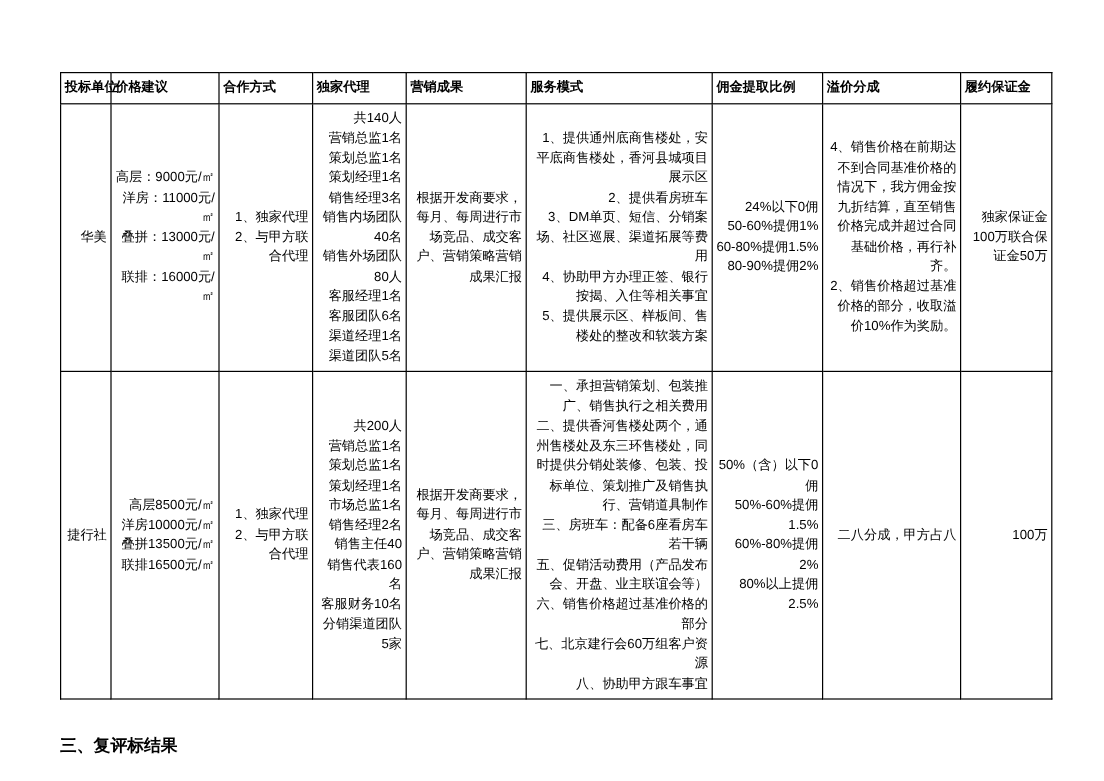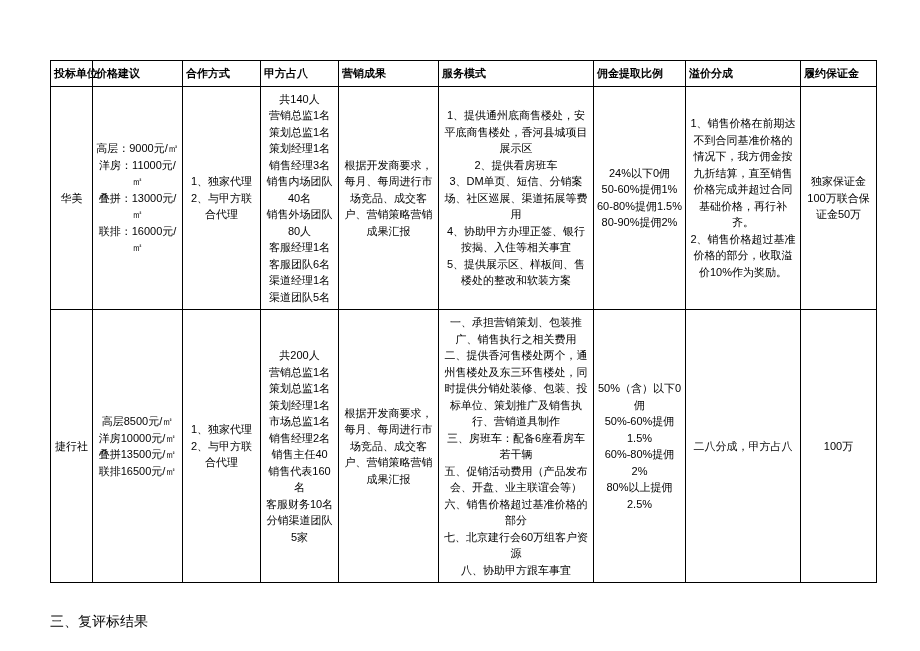"甲方占八" th { text: 甲方占八 -> 独家代理 }
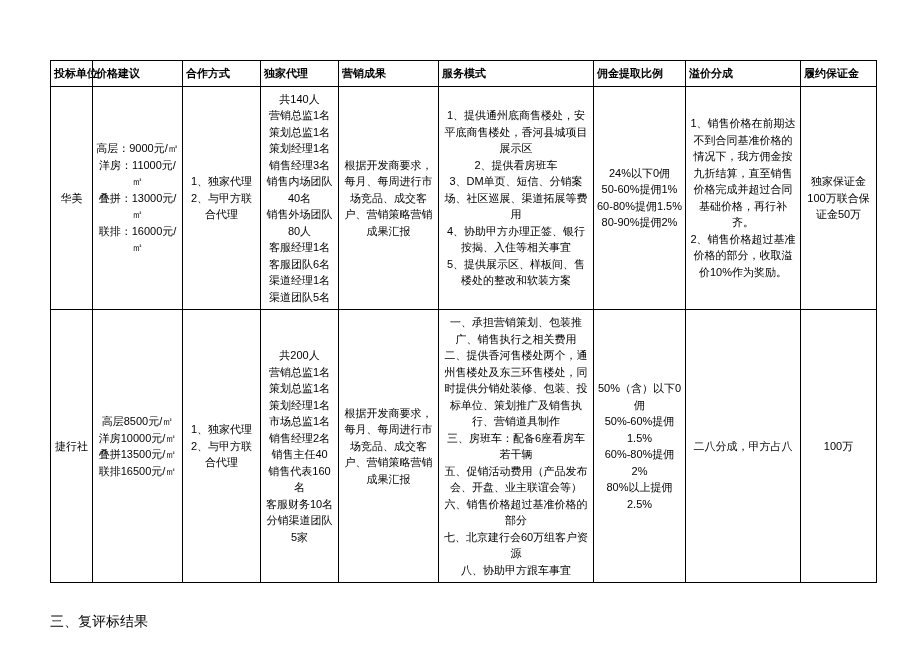"共140人" th, td { text-align: center -> right }
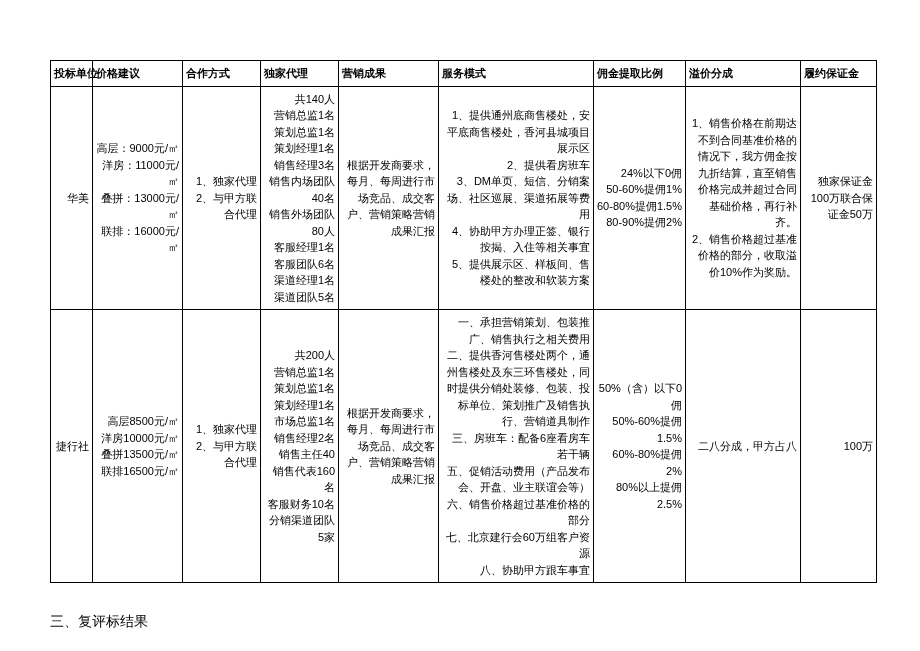"1、销售价格在前期达不到合同基准价格的情况下，我方佣金按九折结算，直至销售价格完" div { text: 1 -> 4 }
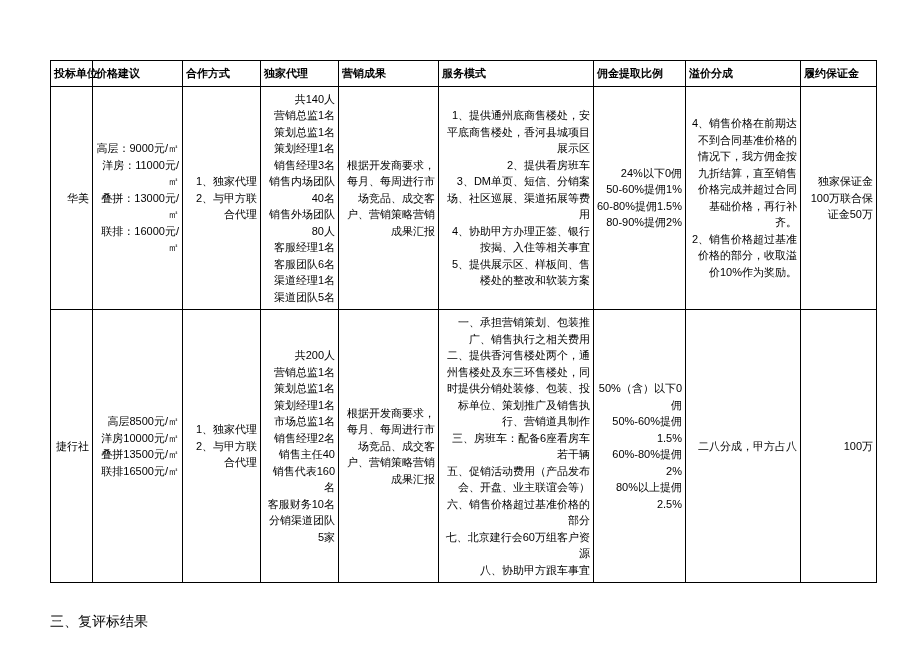"三、复评标结果" .section-title { font-weight: normal -> bold }
